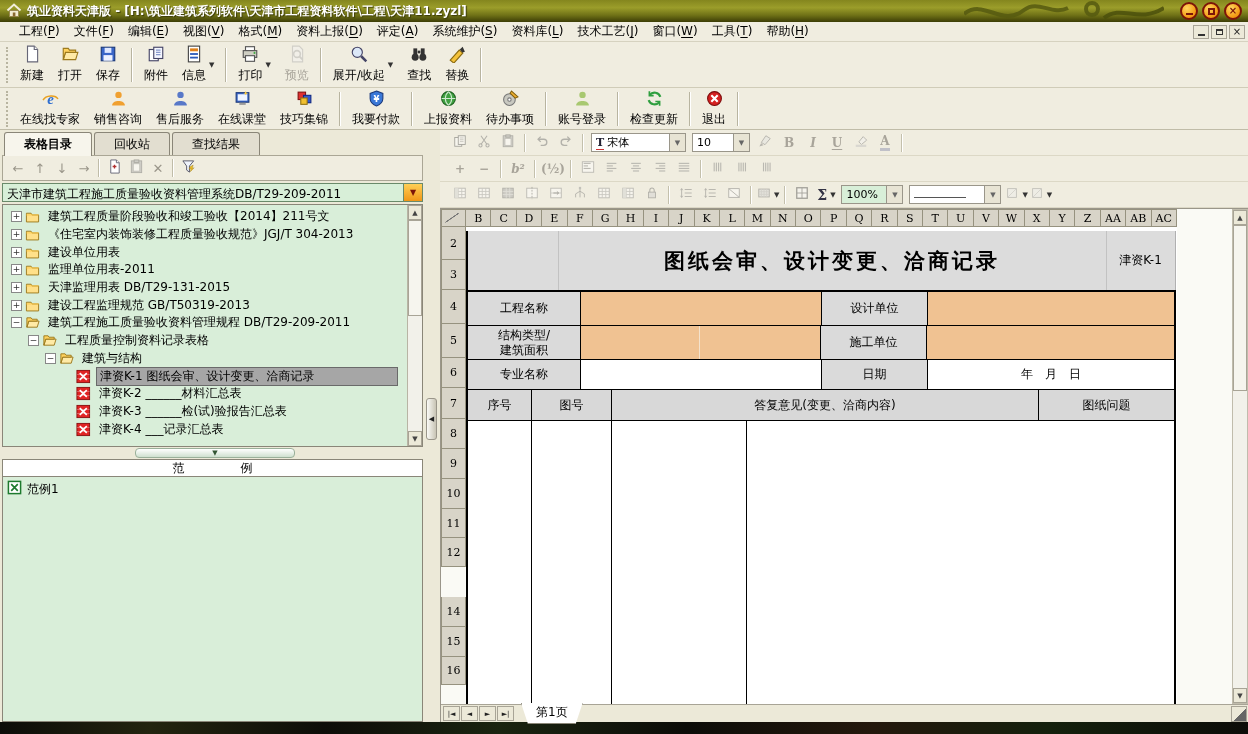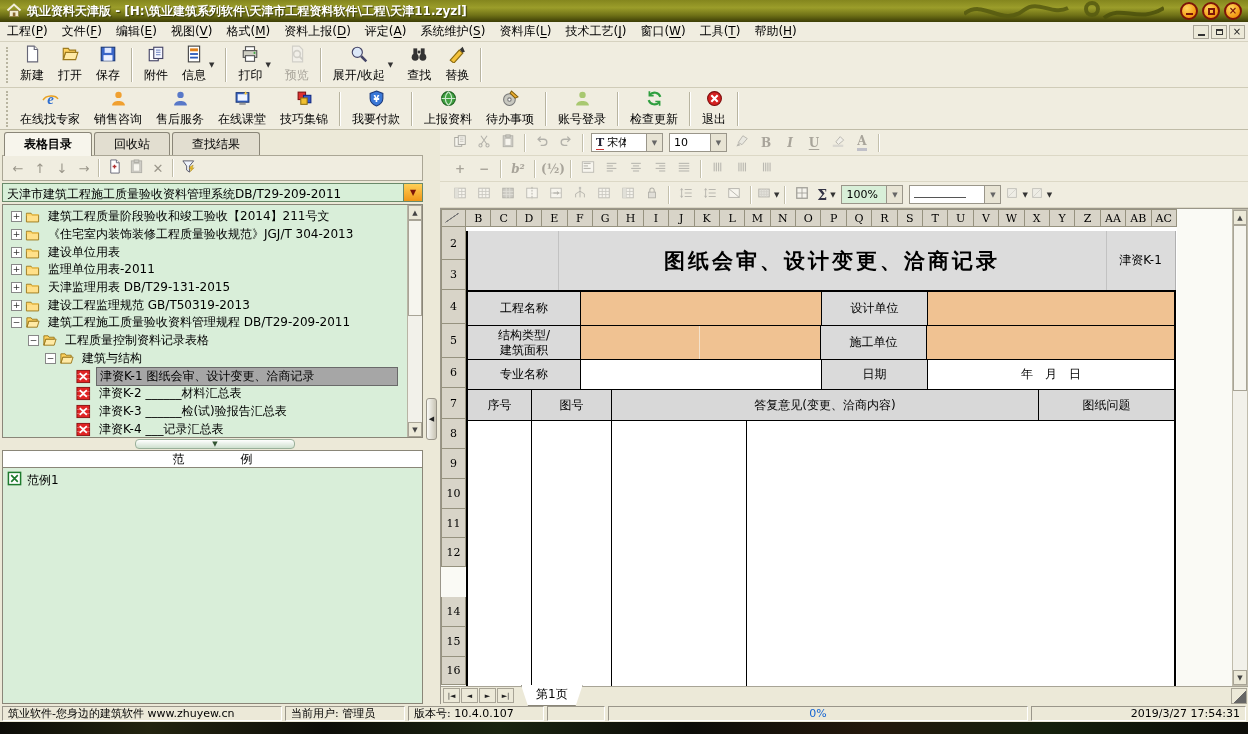"工程(P)" .menubar { padding-left: 0 -> 12px }
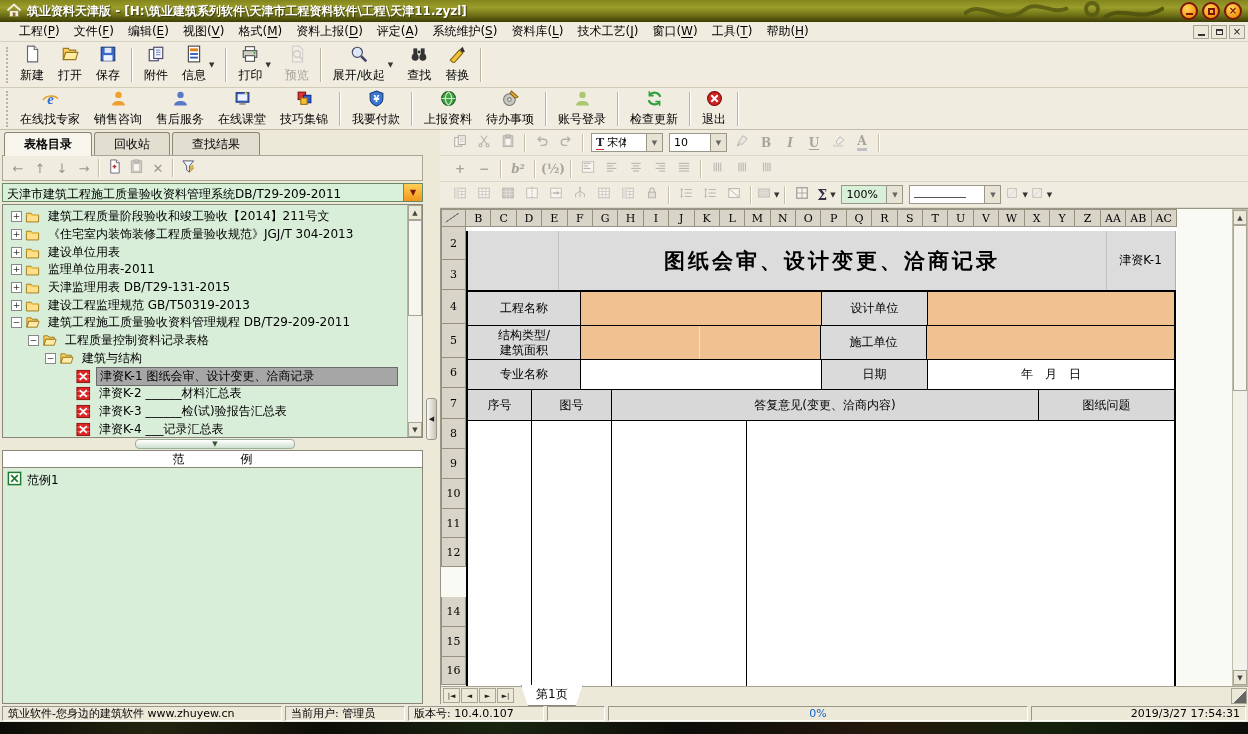"T 宋体" div.fcombo { width: 72px -> 95px }
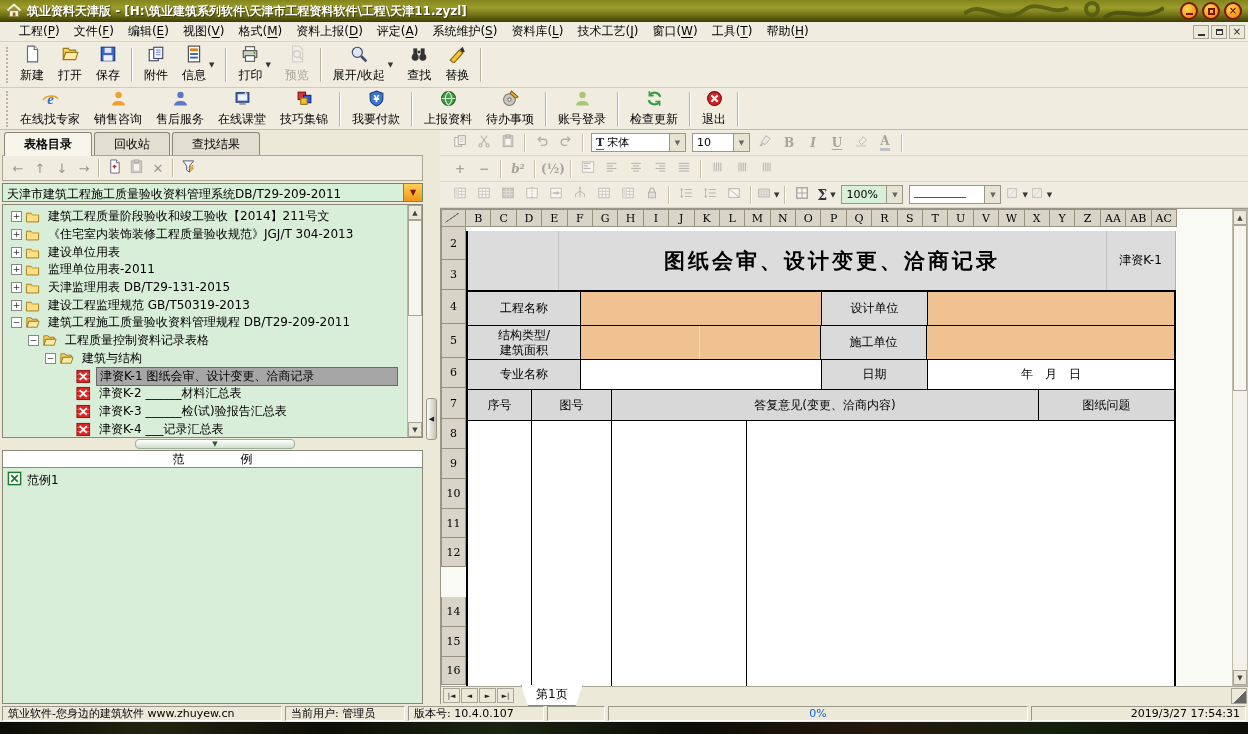"筑业软件-您身边的建筑软件 www.zhuyew.cn" div.statusbar { html: <div> <div>筑业软件-您身边的建筑软件 www.zhuyew.cn</div> <div>当前用户: 管理员</div> <div>版本号: 10.4.0.107</div> <div></div> <div>0%</div> <div>2019/3/27 17:54:31</div> </div> -> none }
